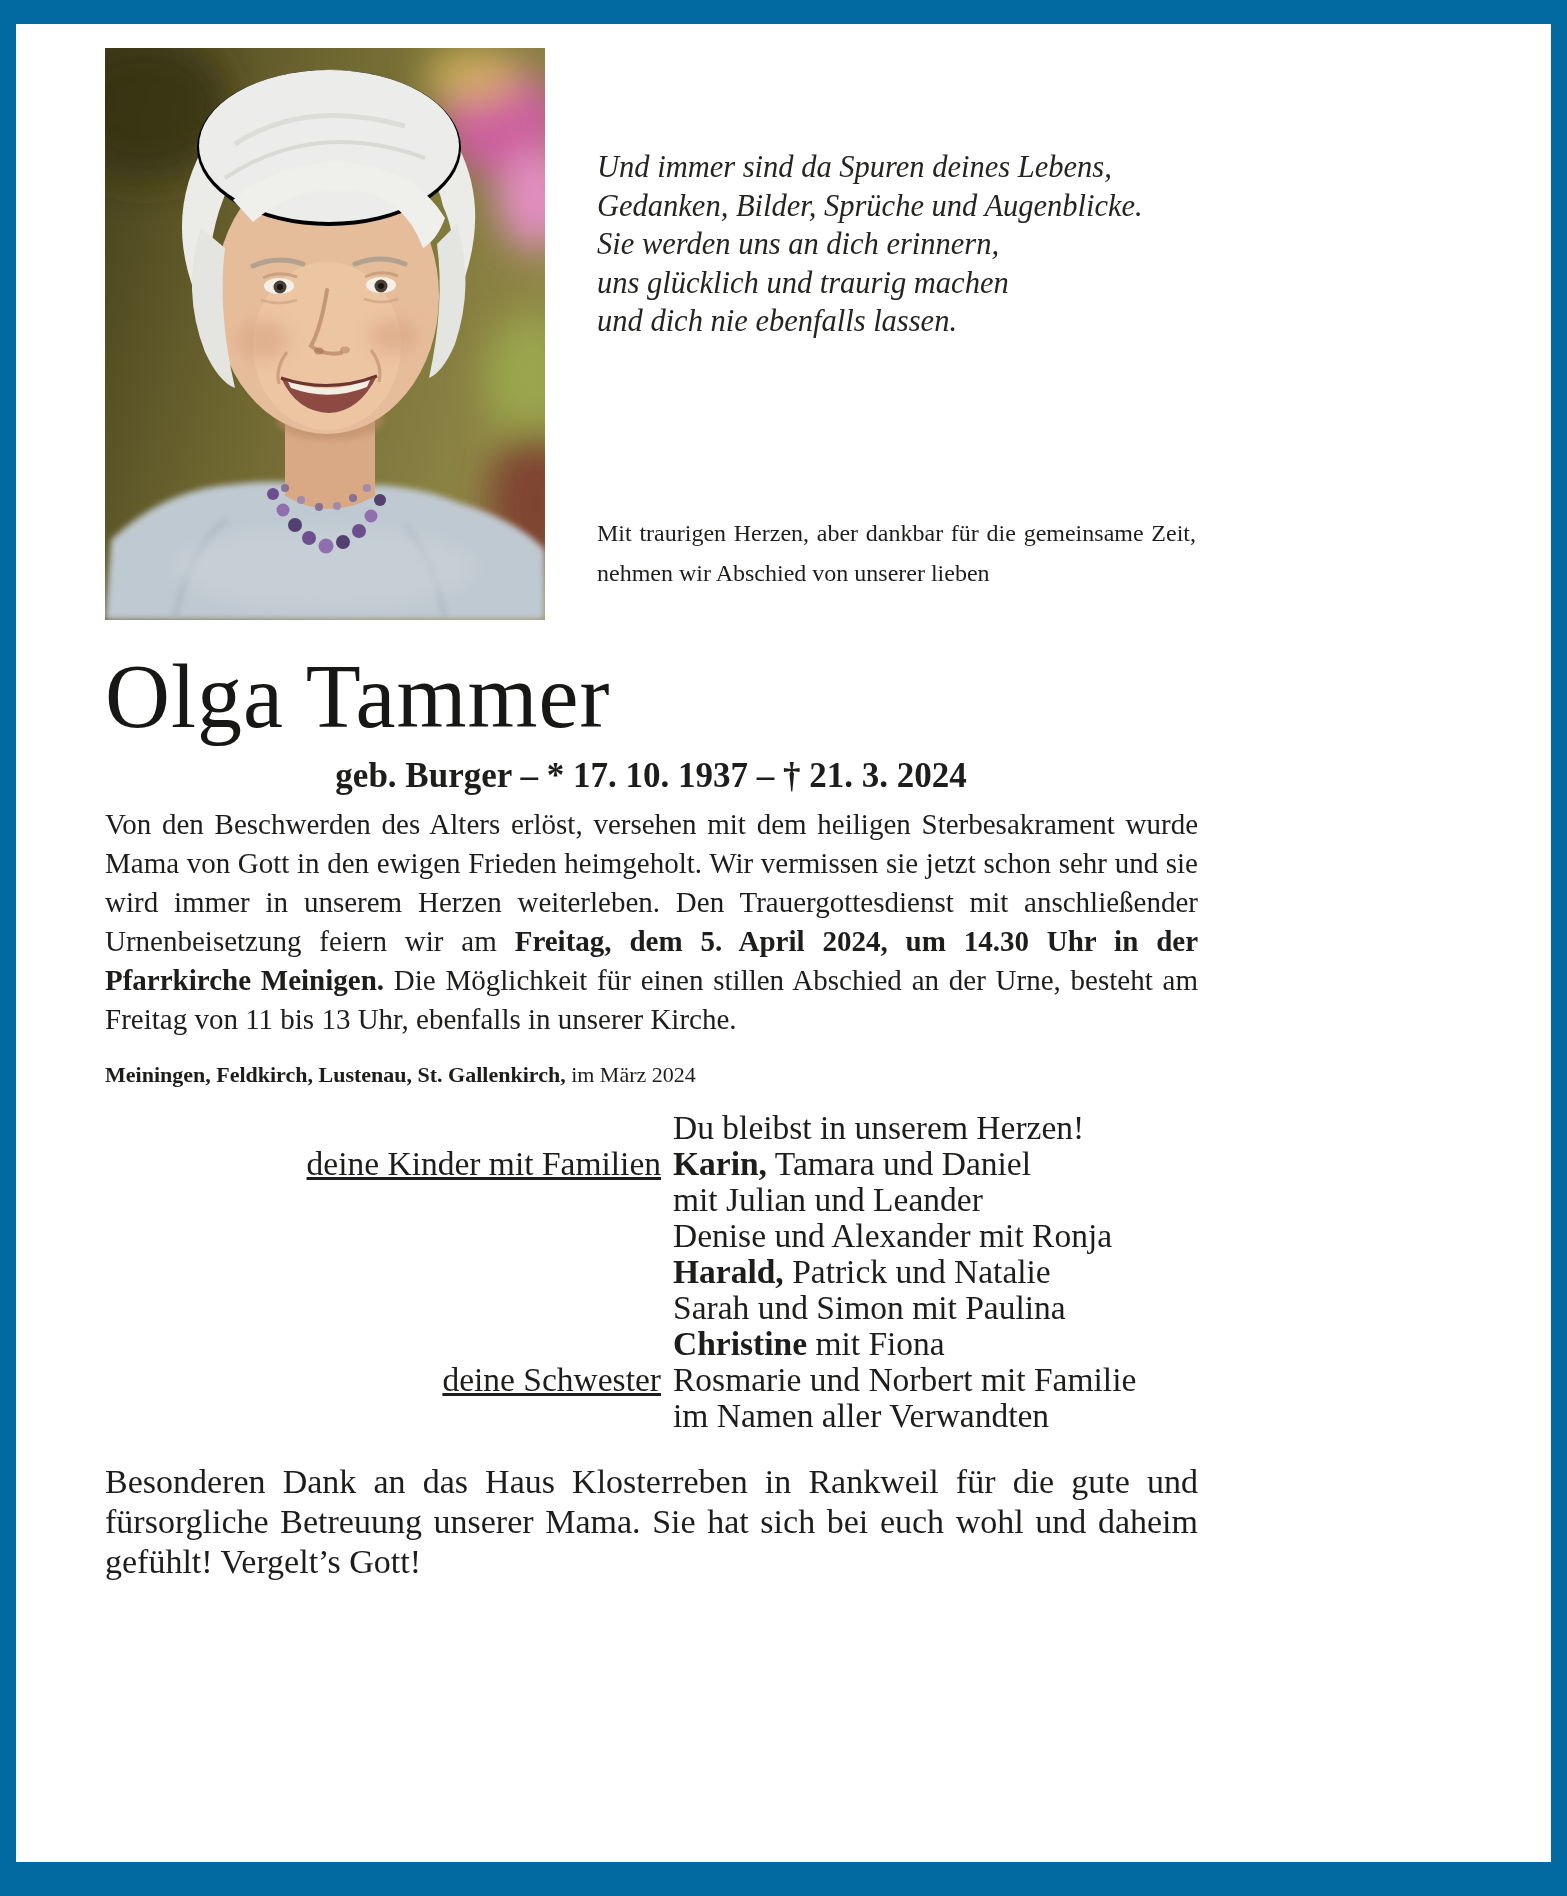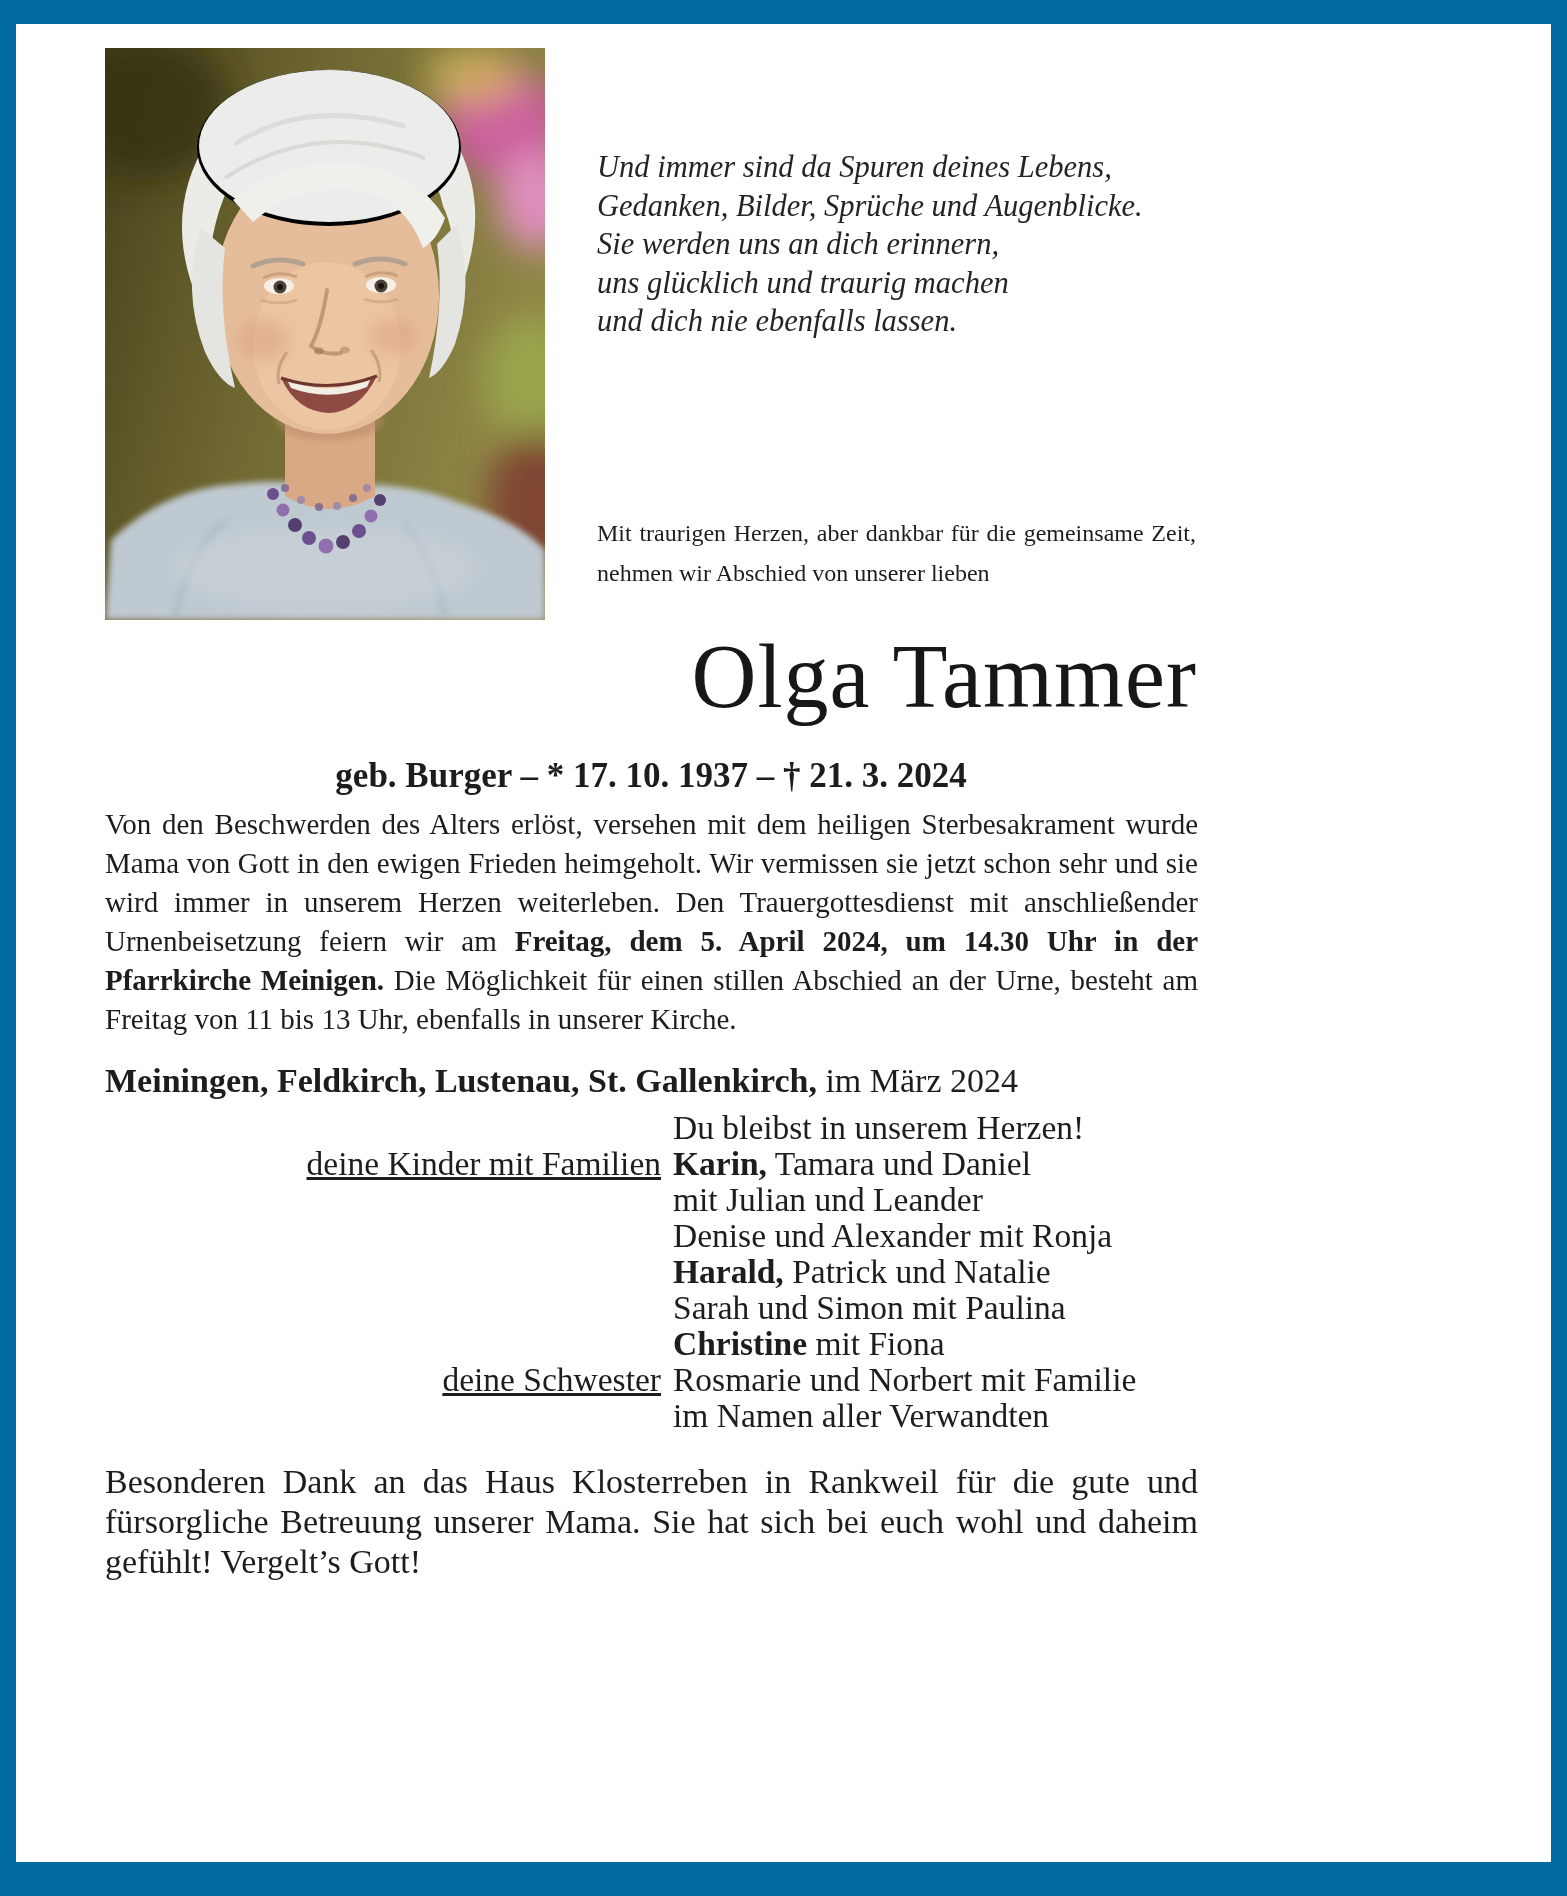"Olga Tammer" .name { text-align: right -> left; top: 606px -> 626px }
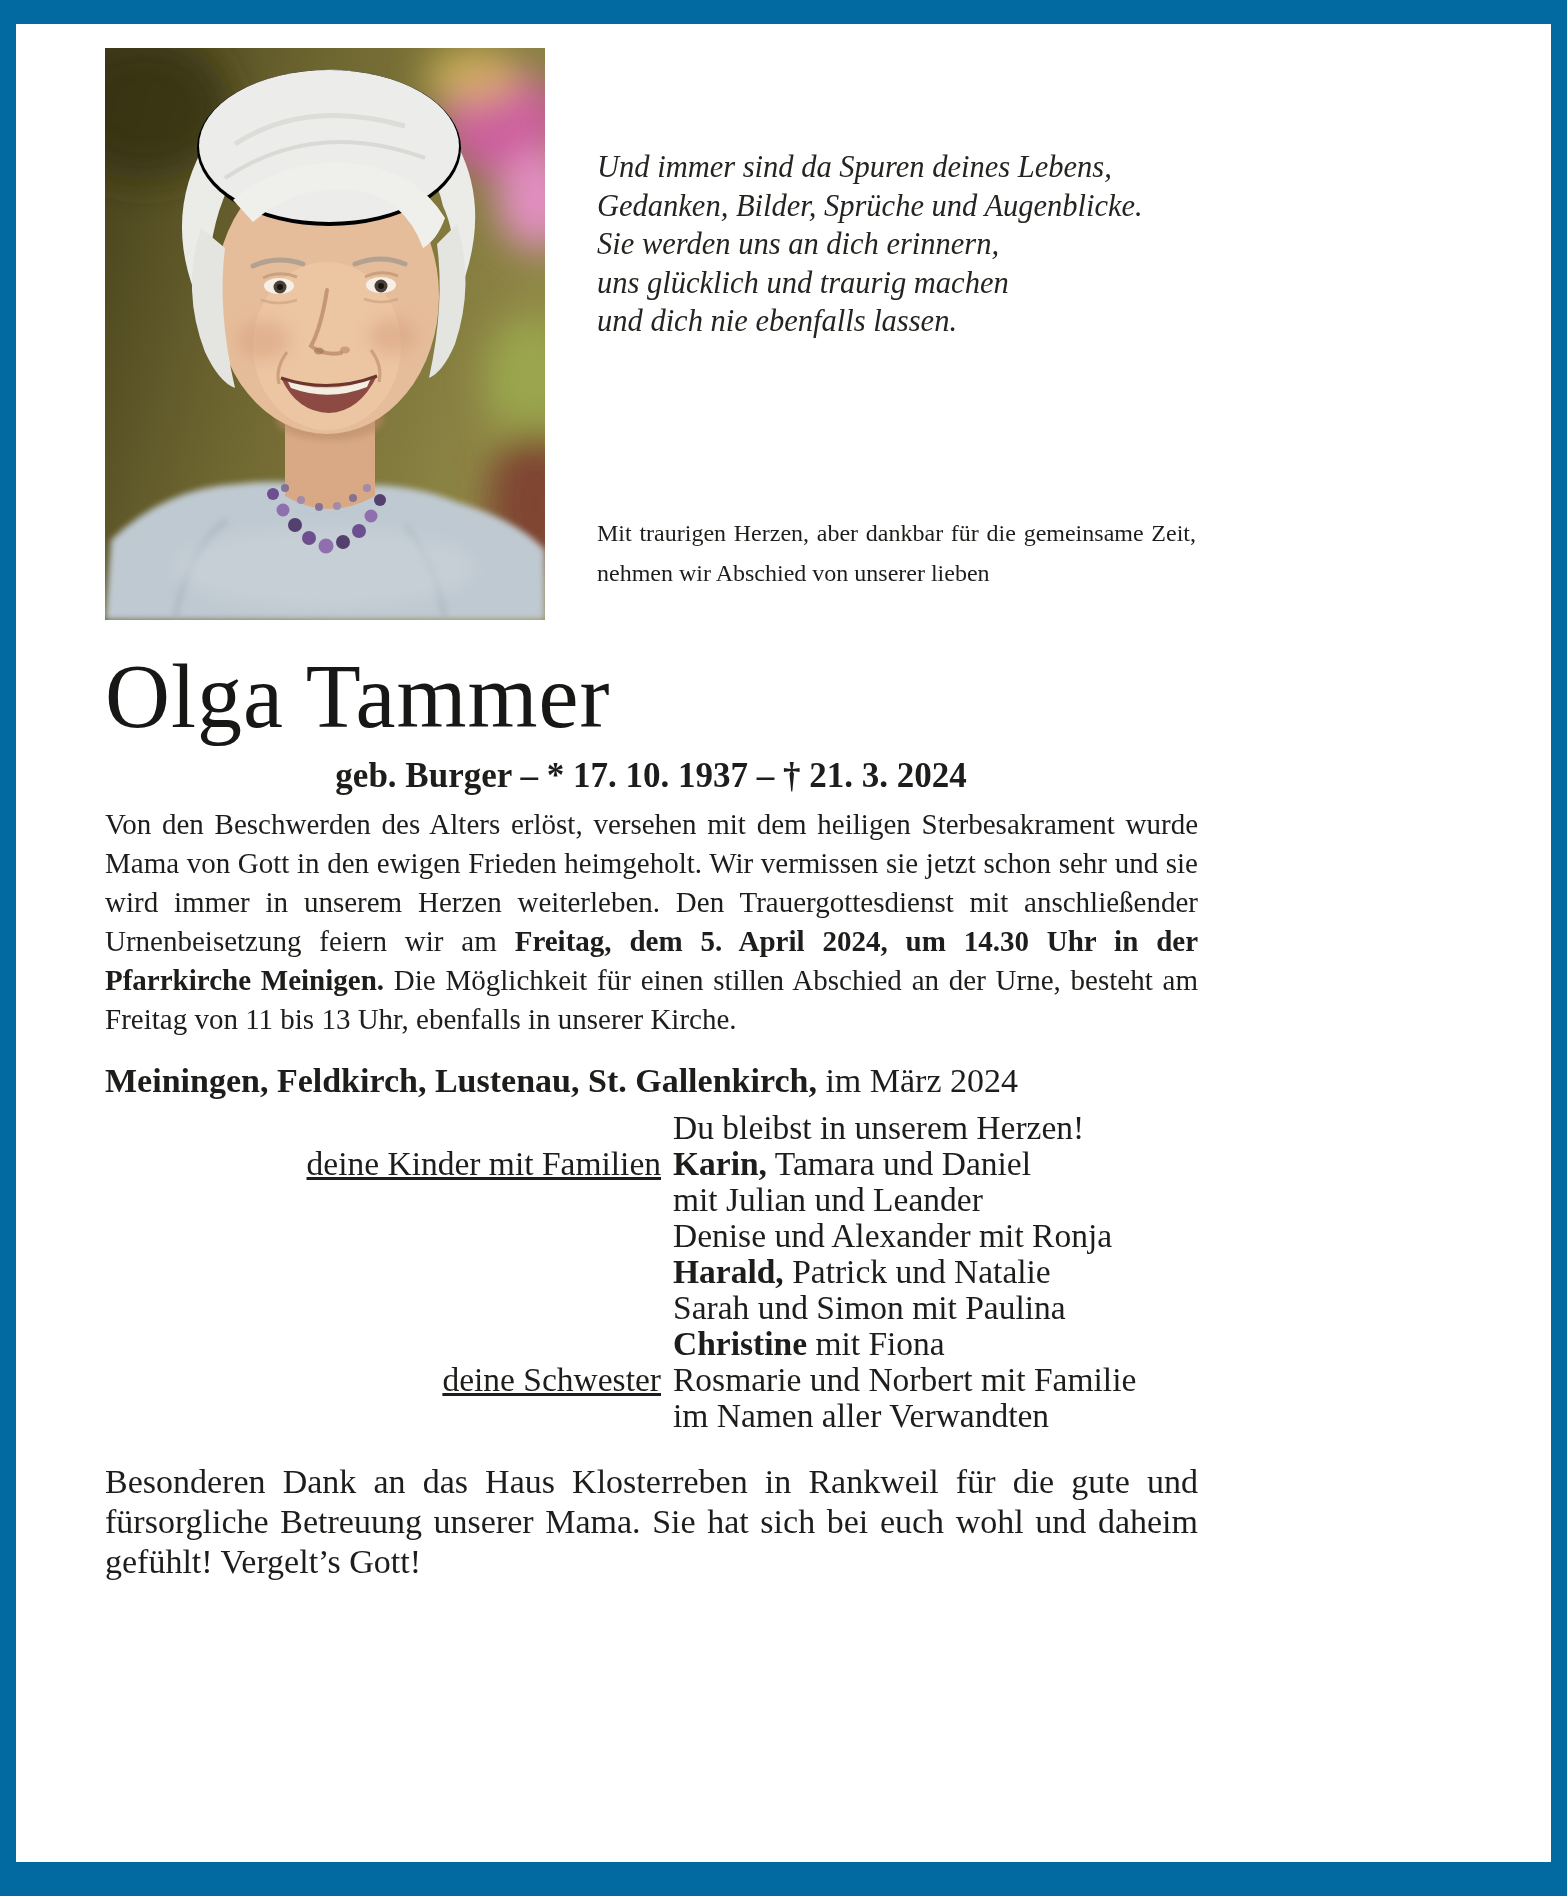"Meiningen, Feldkirch, Lustenau, St." .cities { font-size: 34px -> 22px }
